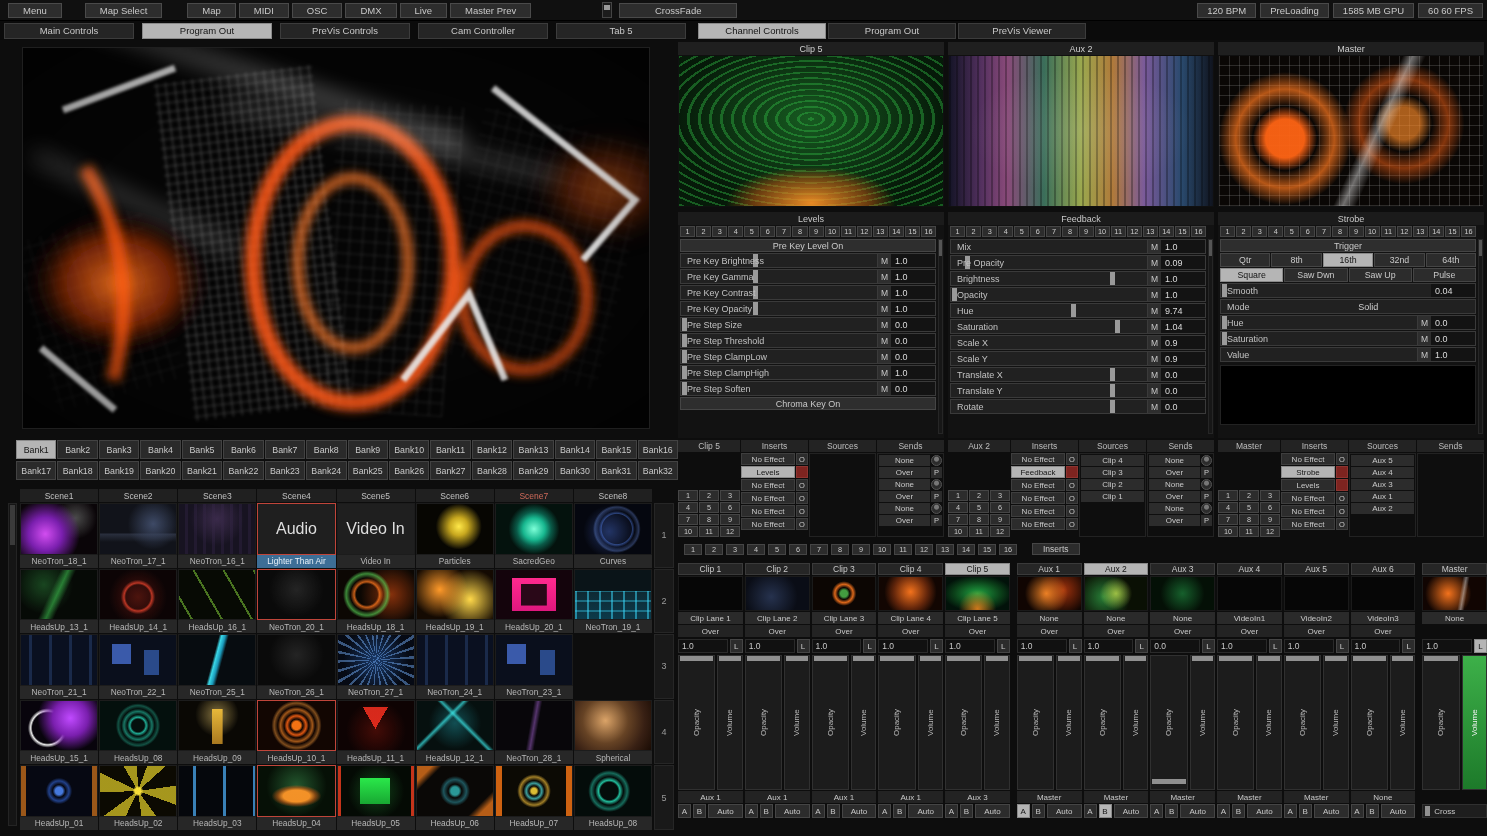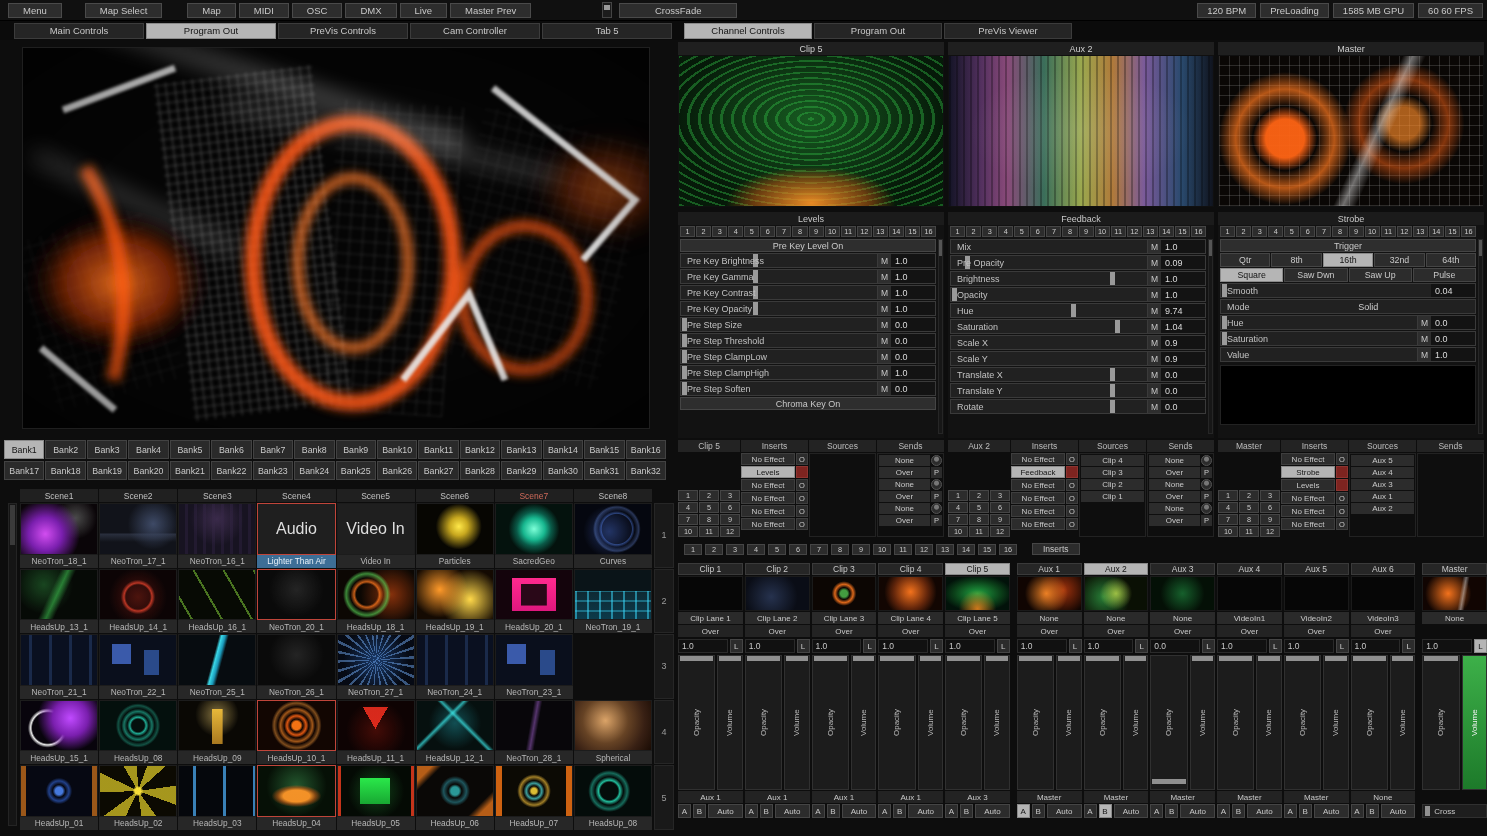"Main Controls" #tabs-left { gap: 2px -> 8px; padding-left: 14px -> 4px }
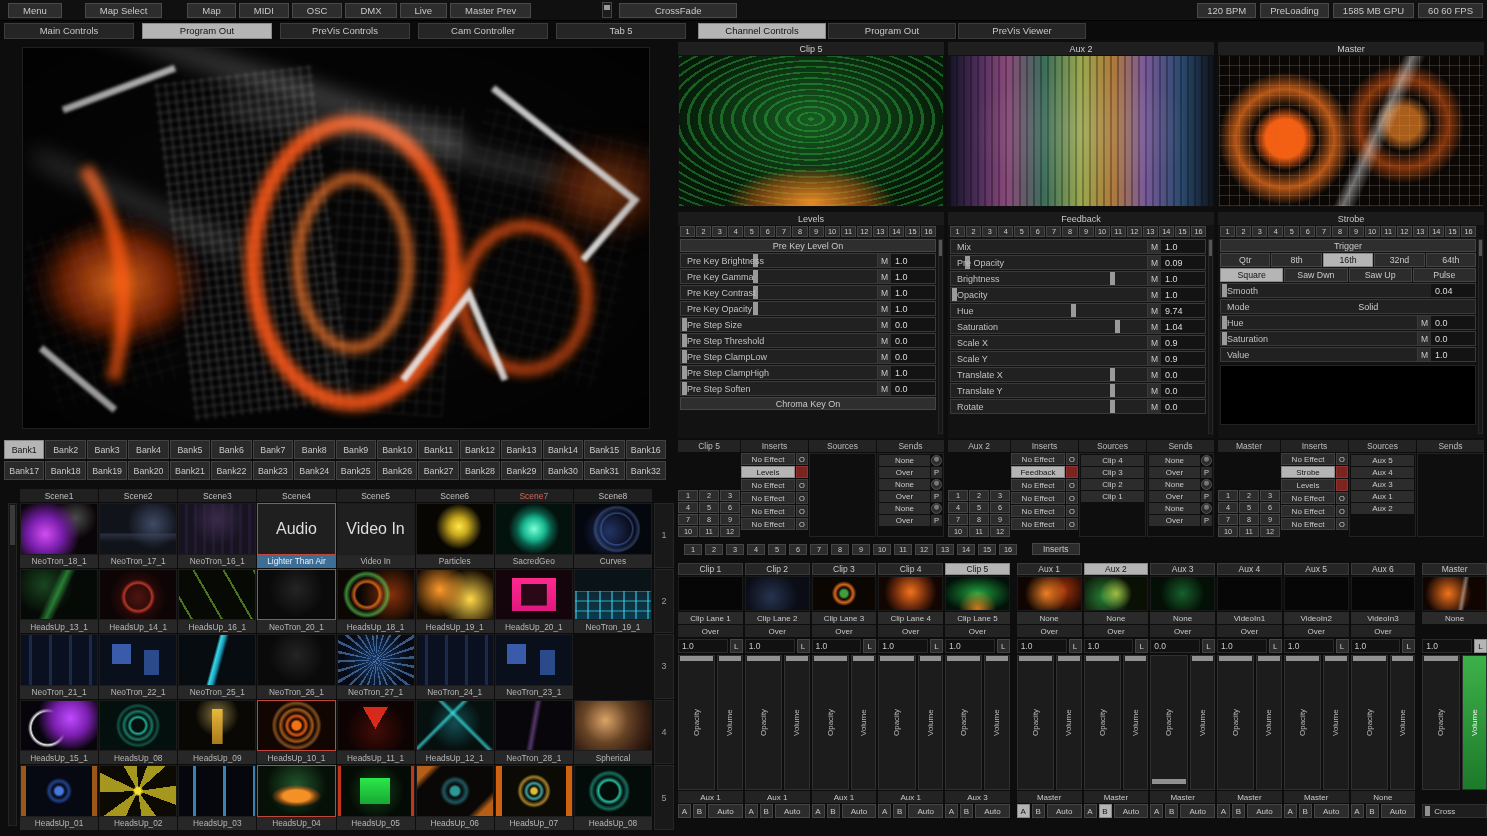"Bank1" #banks { left: 4px -> 16px }
